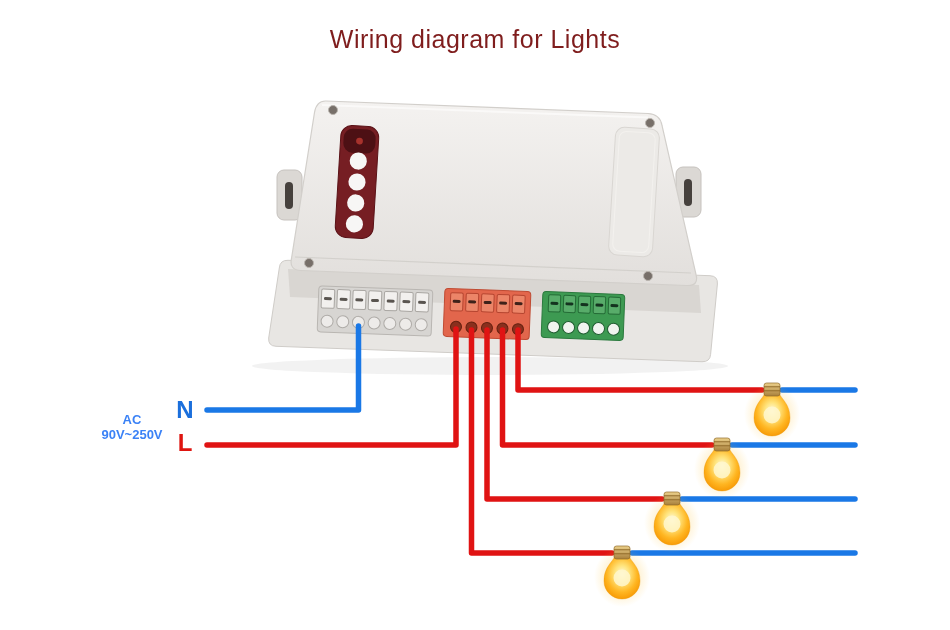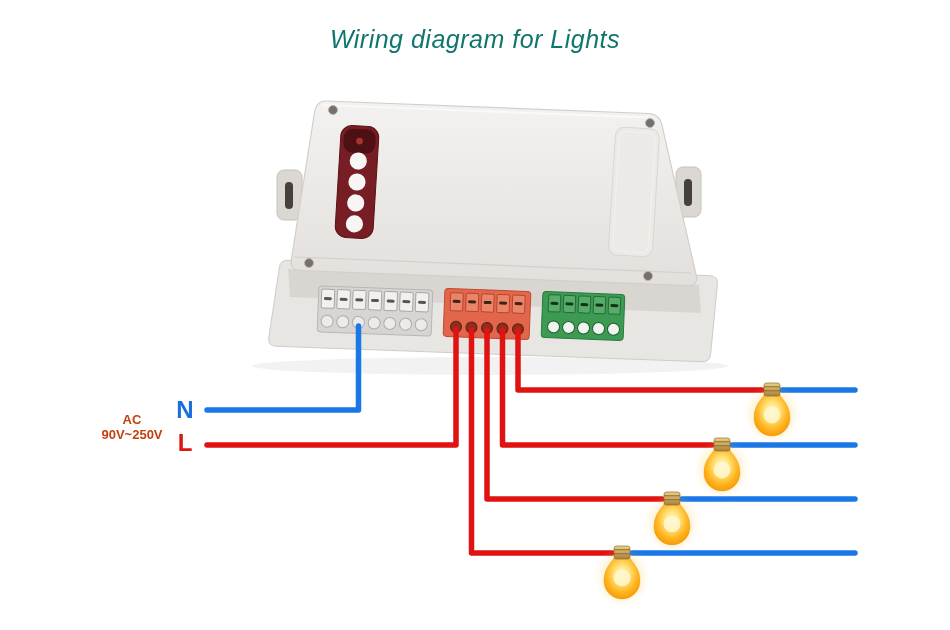"Wiring diagram for Lights" .title { color: #0f766e -> #7f1d1d; font-style: italic -> none }
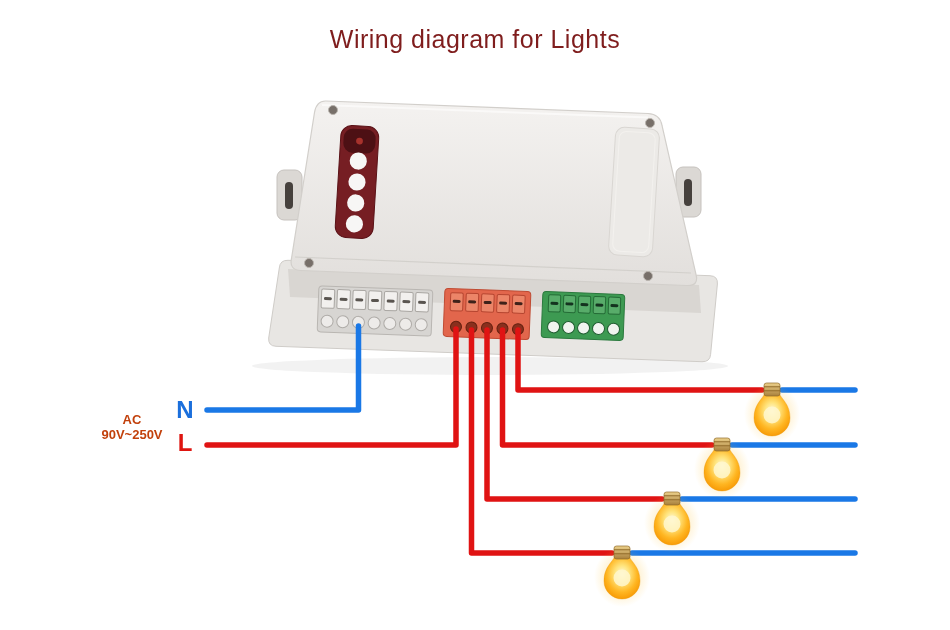"AC" .label-ac { color: #c2410c -> #3b82f6 }
